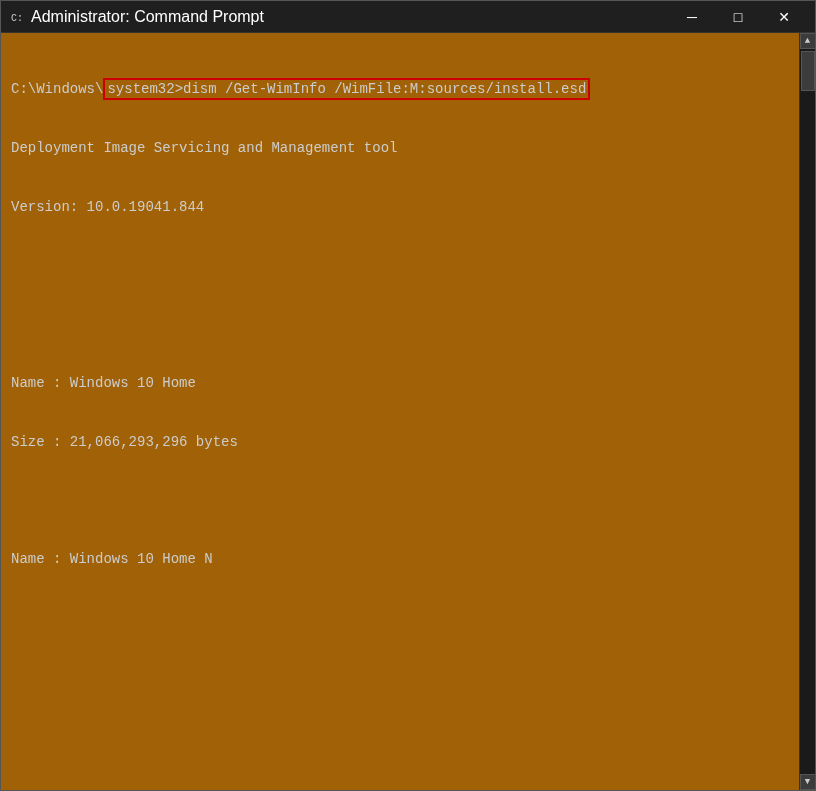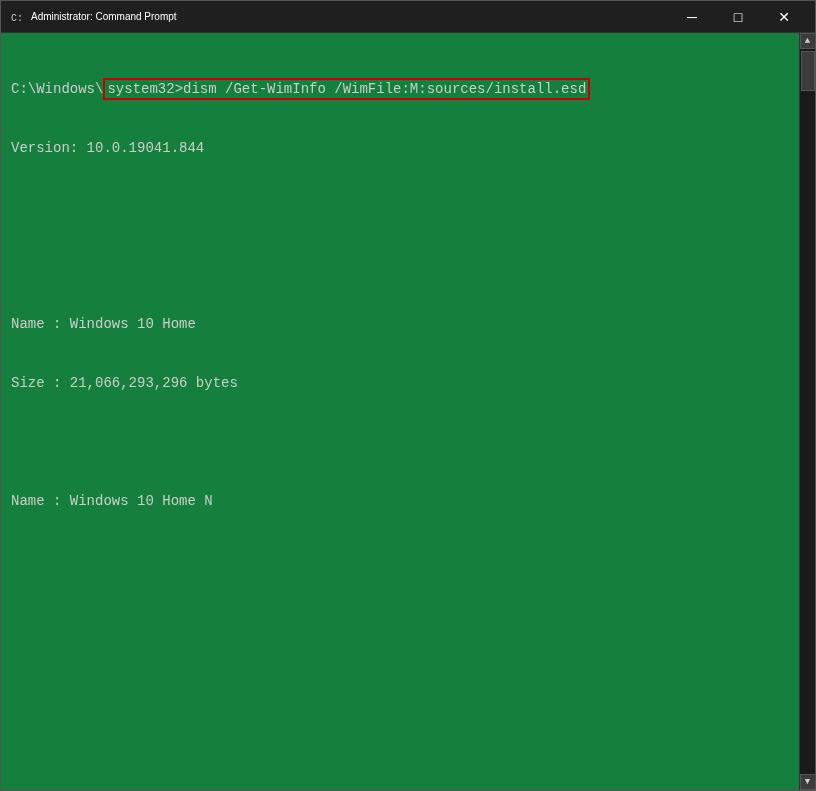"Administrator: Command Prompt" .title-bar-text { font-size: 10px -> 16px }
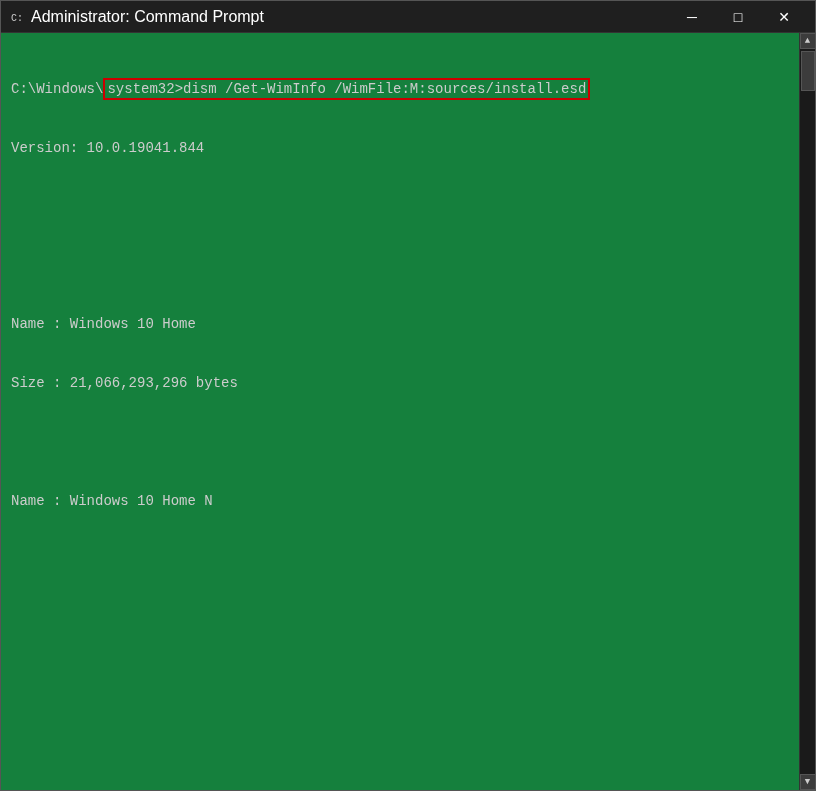"C:\Windows\ system32>dism /Get-WimInfo" .terminal { background: #15803d -> #a16207 }
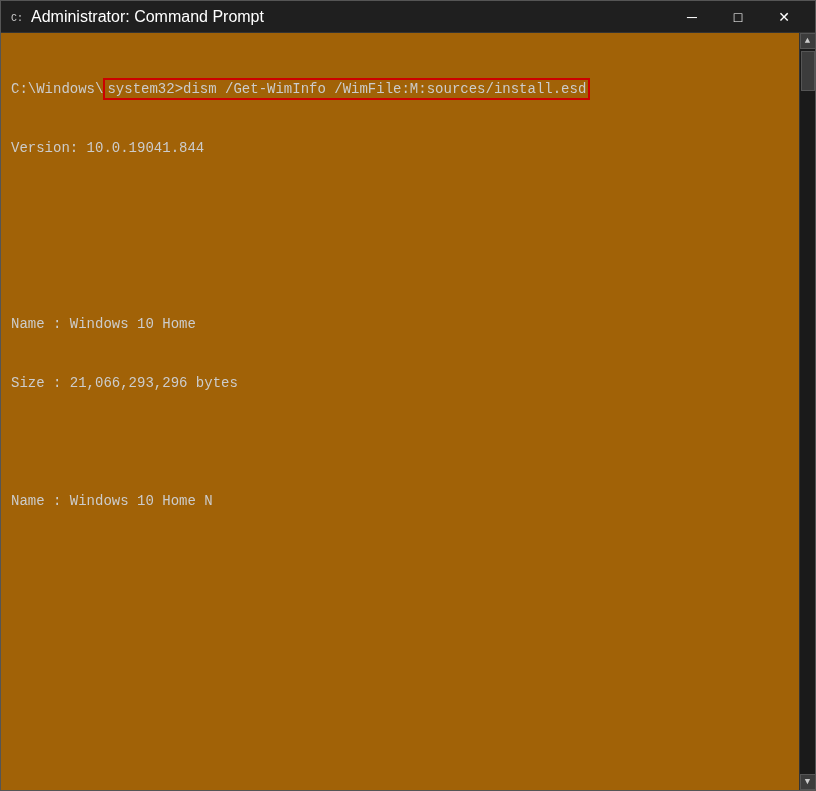"Deployment Image Servicing and" span.line { html: none -> <span>Deployment Image Servicing and Management tool</span> }
